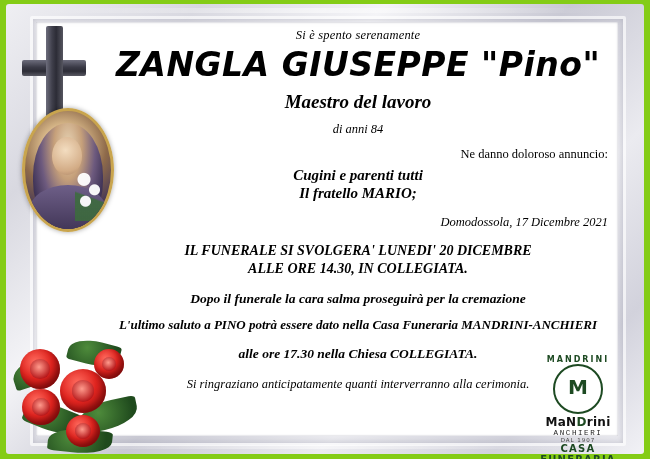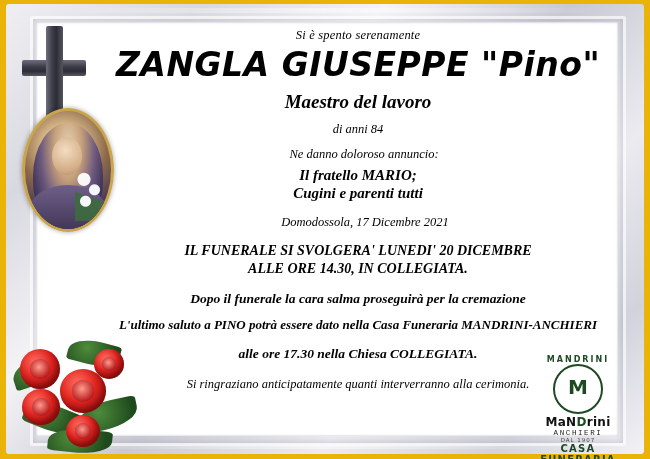"Si è spento serenamente" #page { background: #eab308 -> #84cc16 }
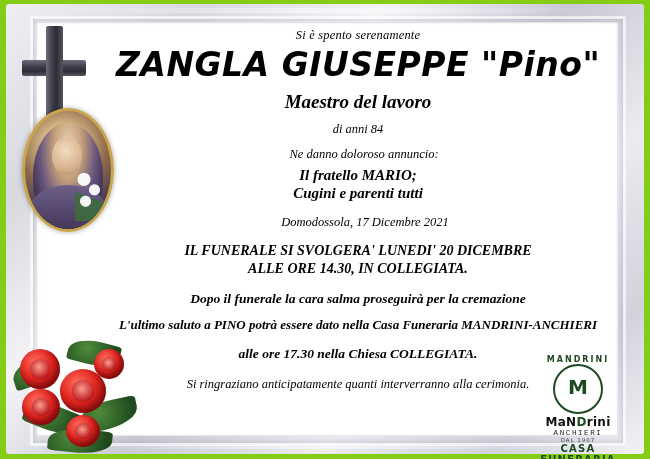"Ne danno doloroso annuncio:" .announce { font-style: italic -> none; text-align: center -> right }
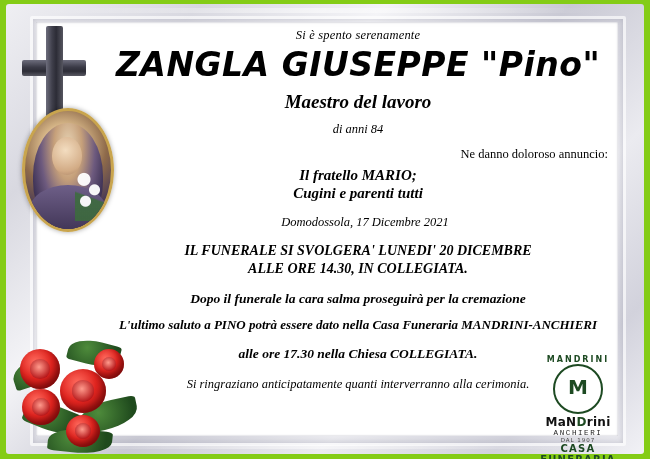"Il fratello MARIO;" div { order: before "Cugini e parenti tutti" -> after "Cugini e parenti tutti" }
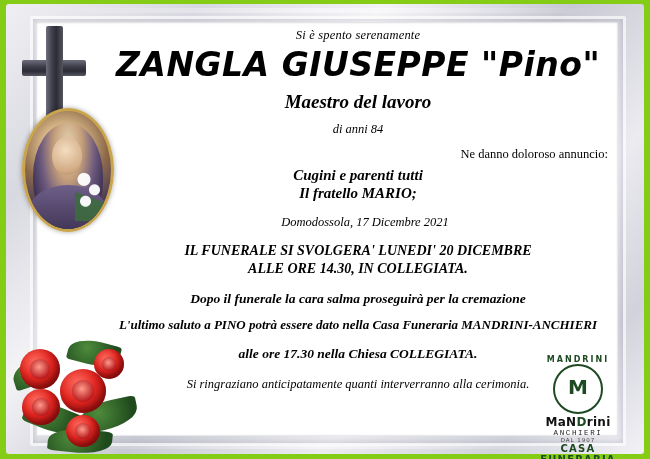"Domodossola, 17 Dicembre 2021" .place-date { text-align: center -> right }
